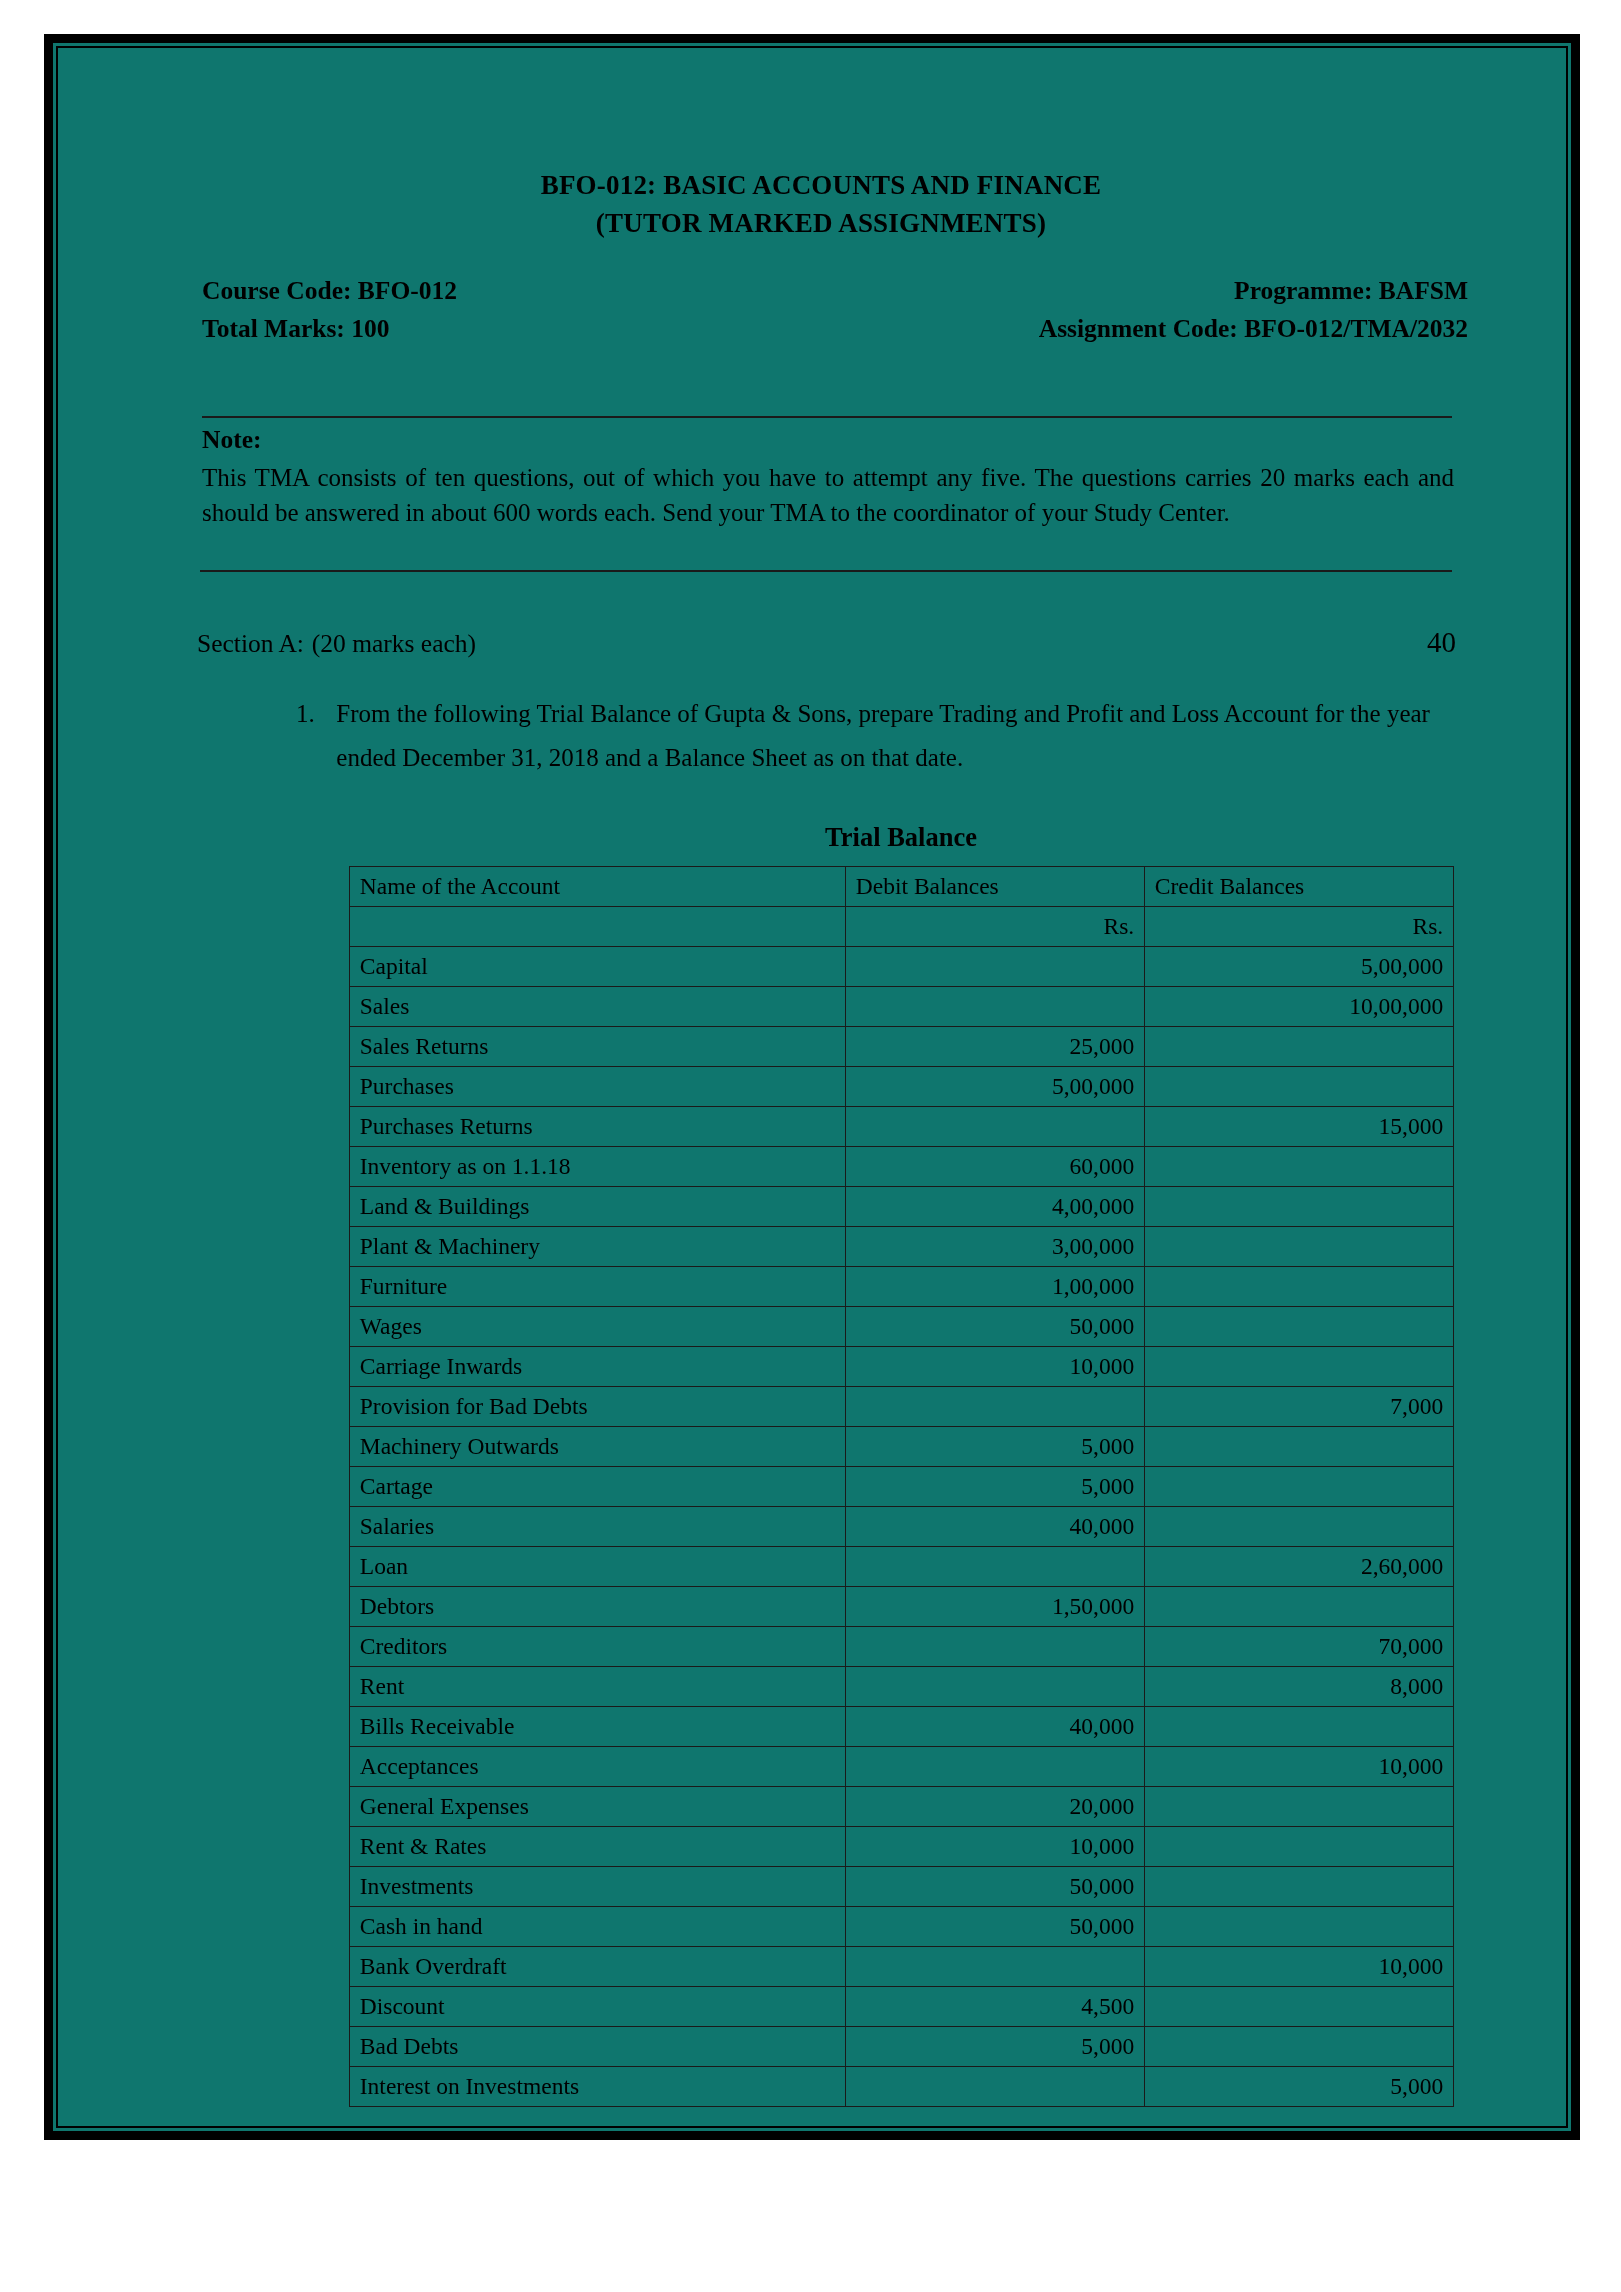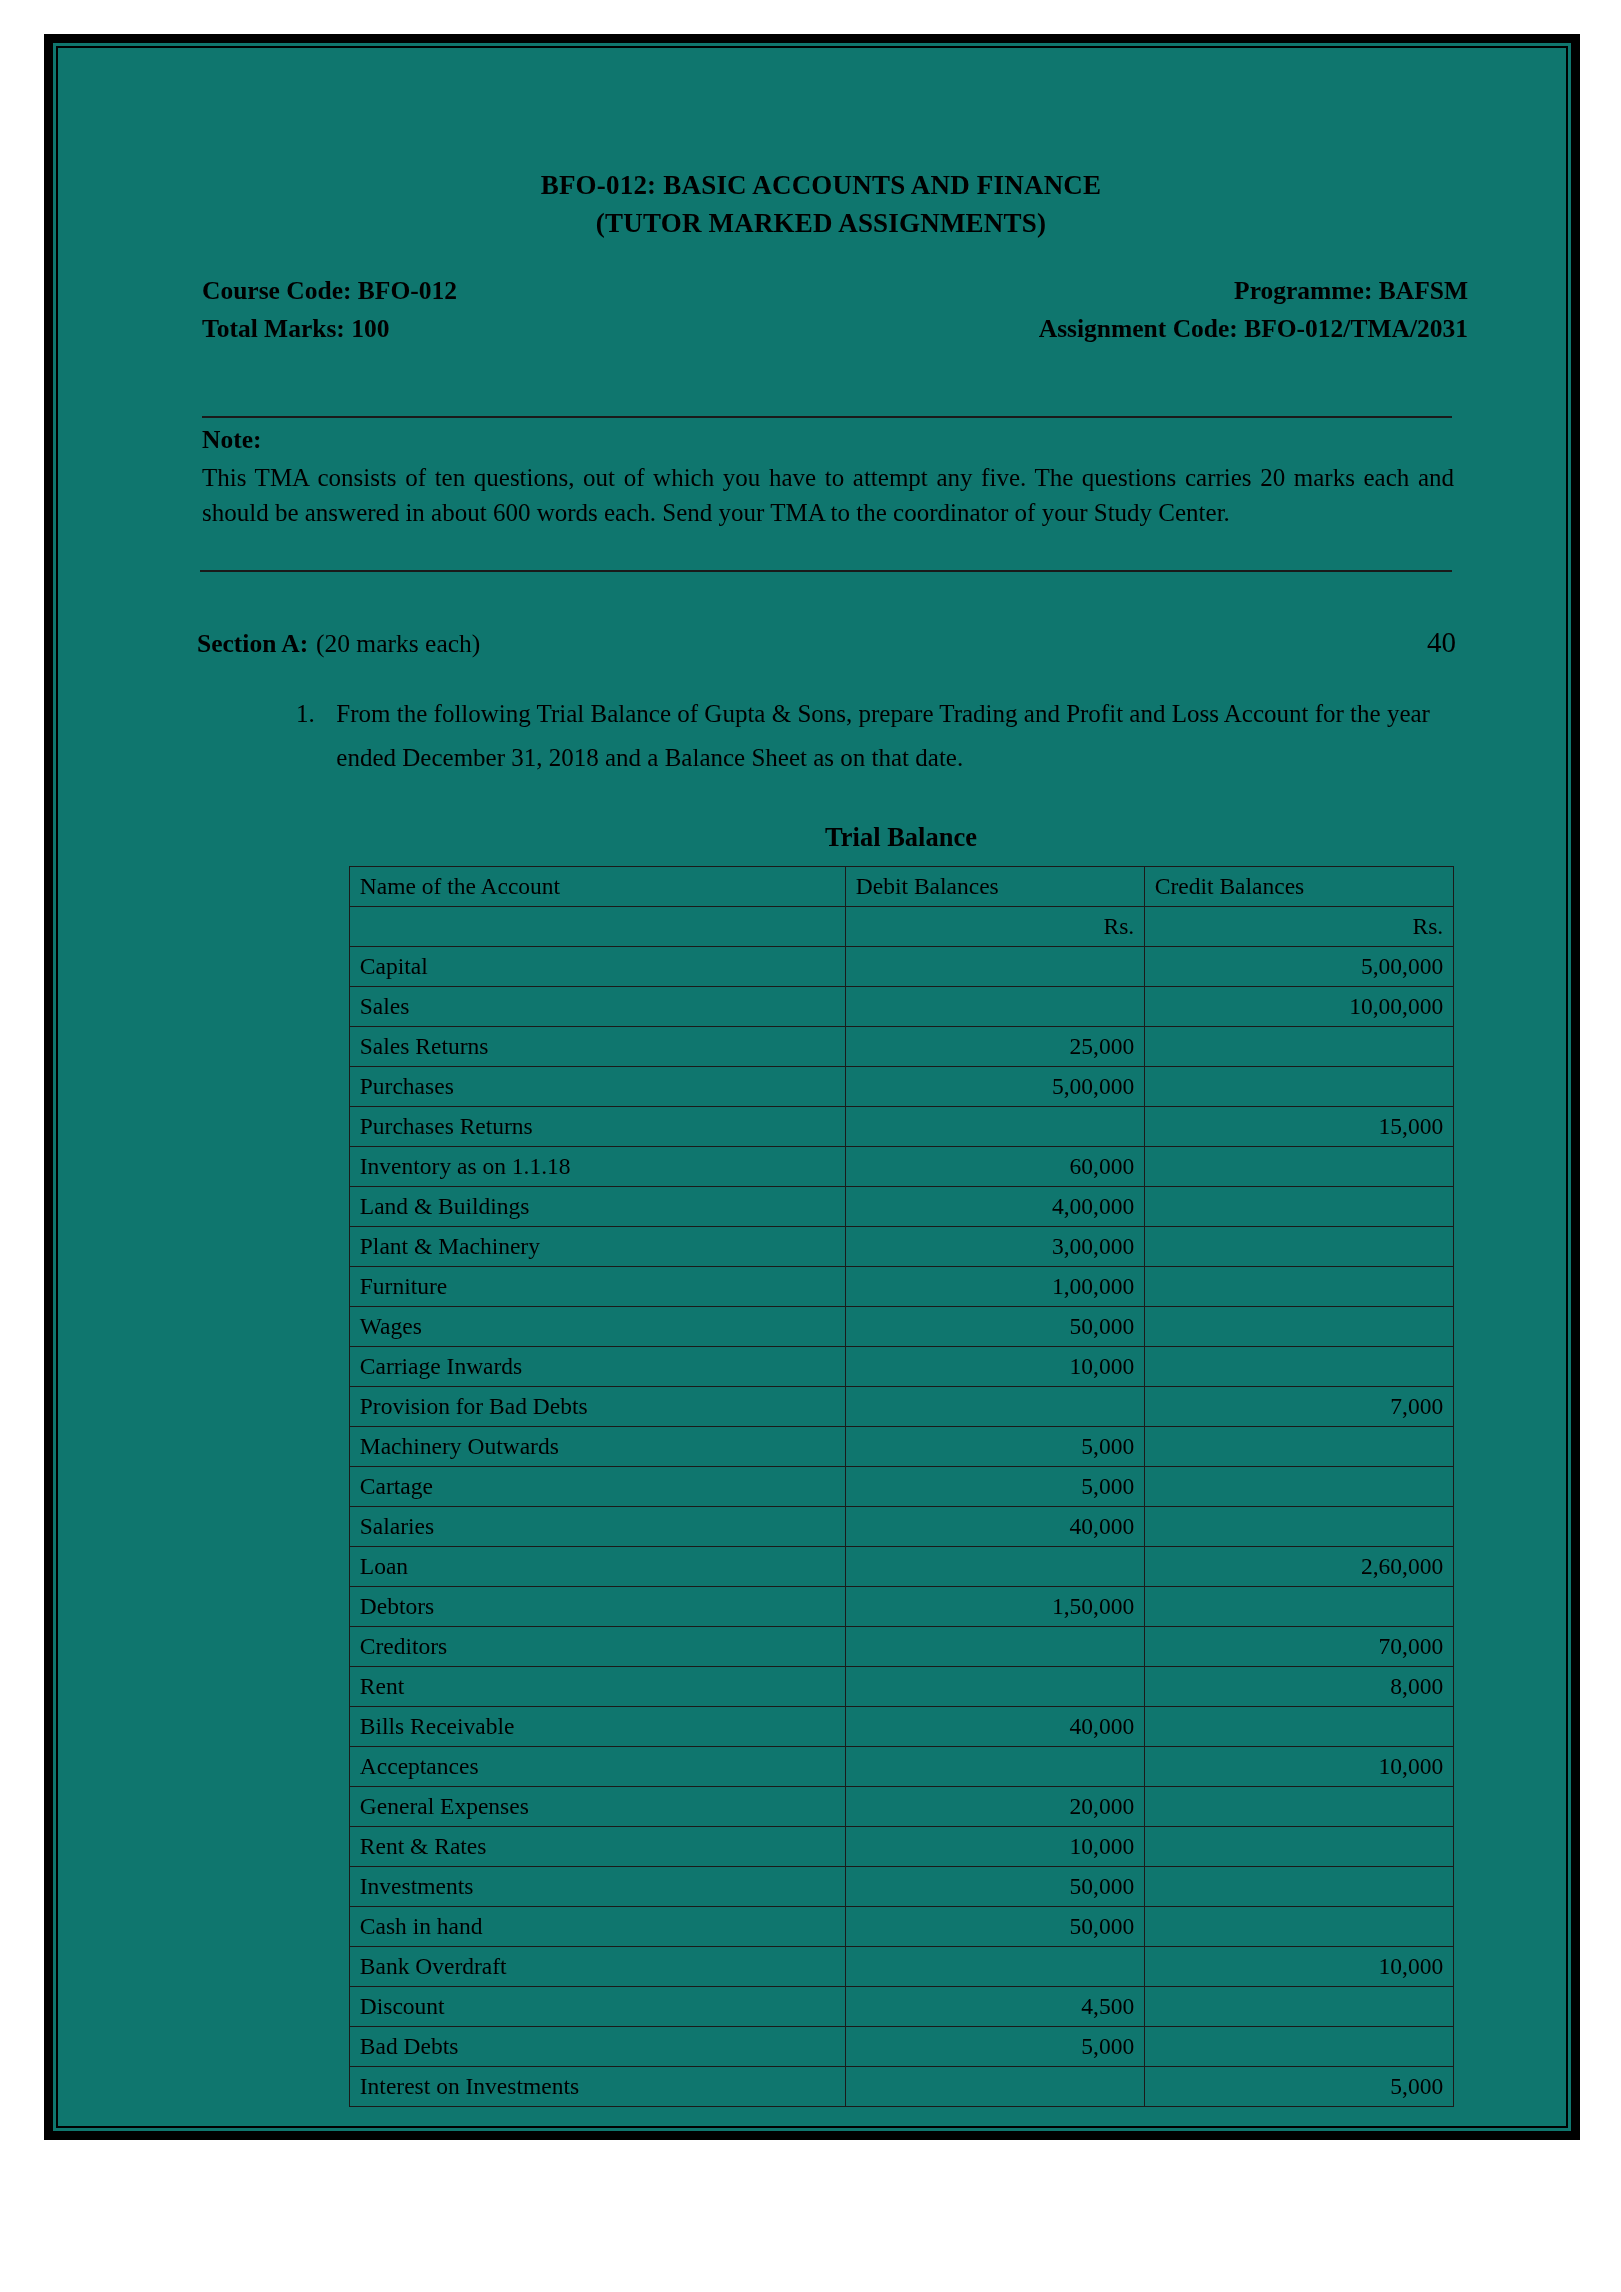"Assignment Code: BFO-012/TMA/2031" span { text: BFO-012/TMA/2031 -> BFO-012/TMA/2032 }
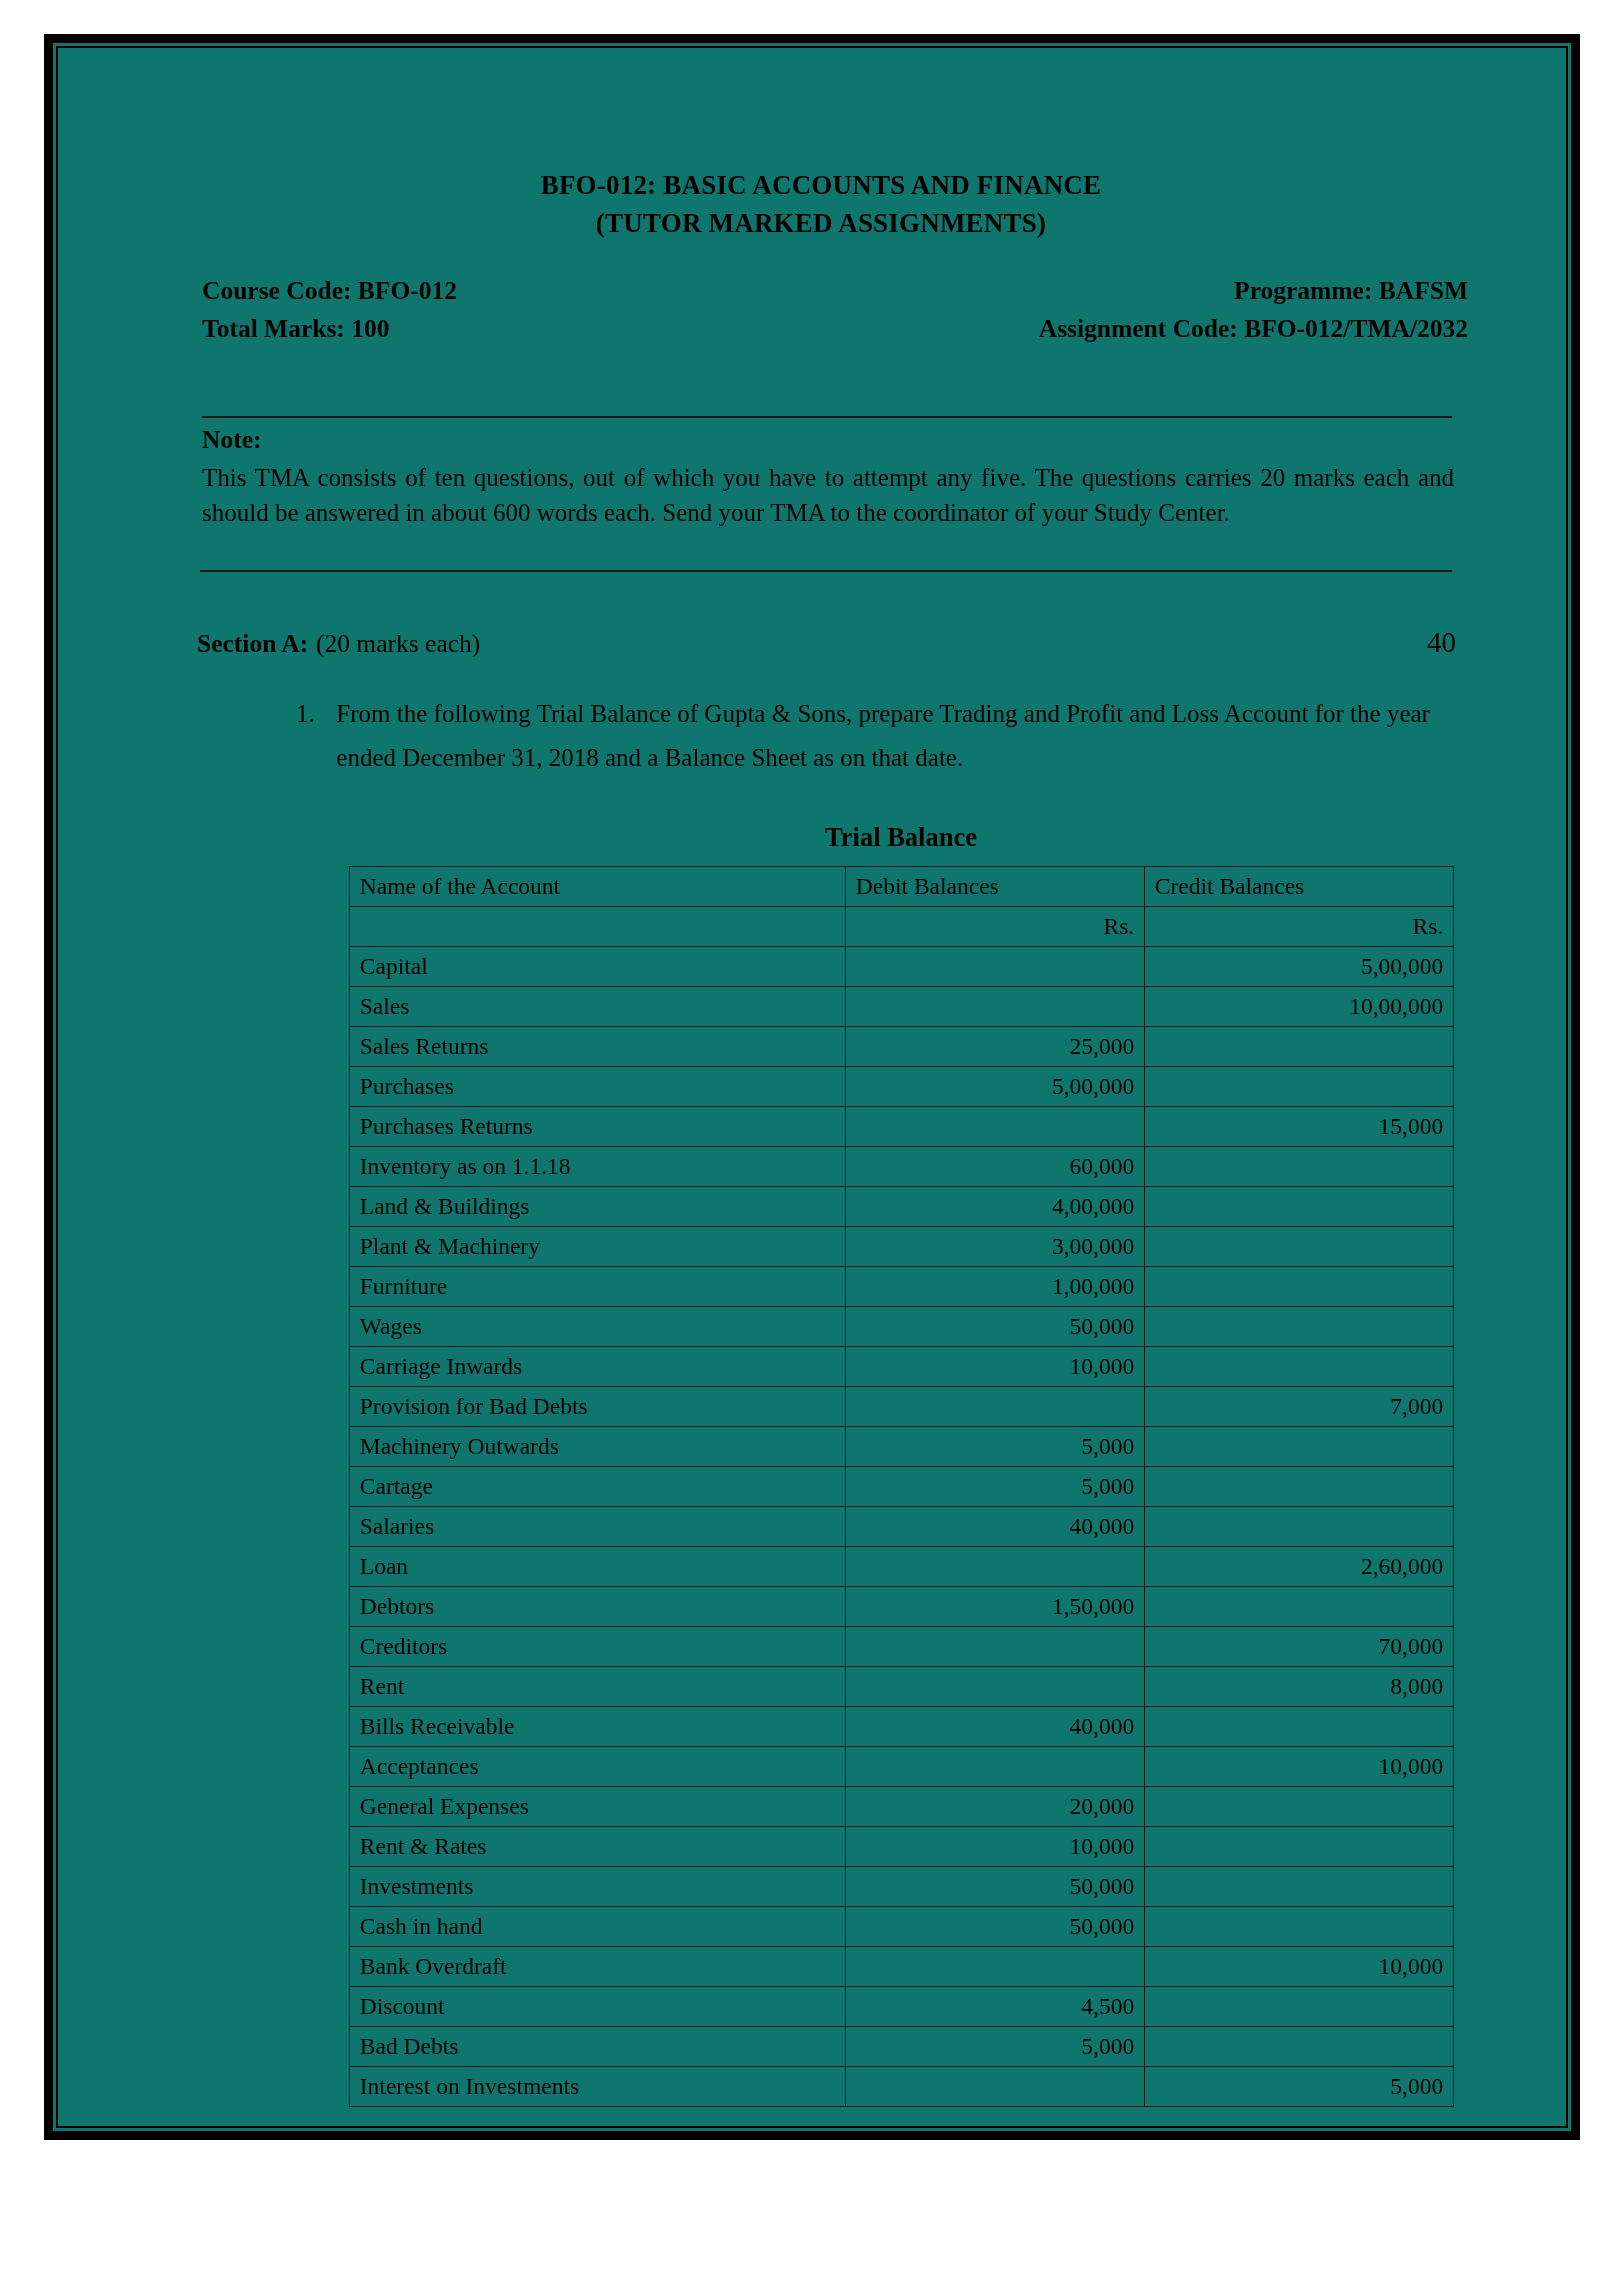"Section A:" #section-a-label { font-weight: bold -> normal }
